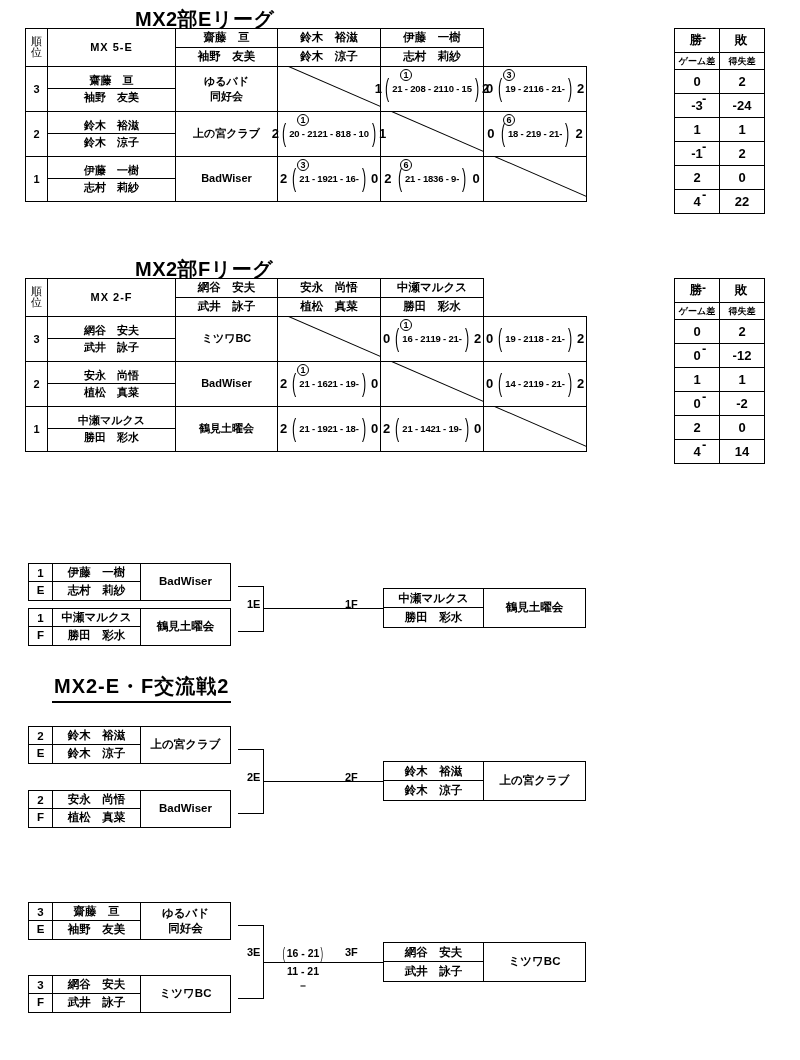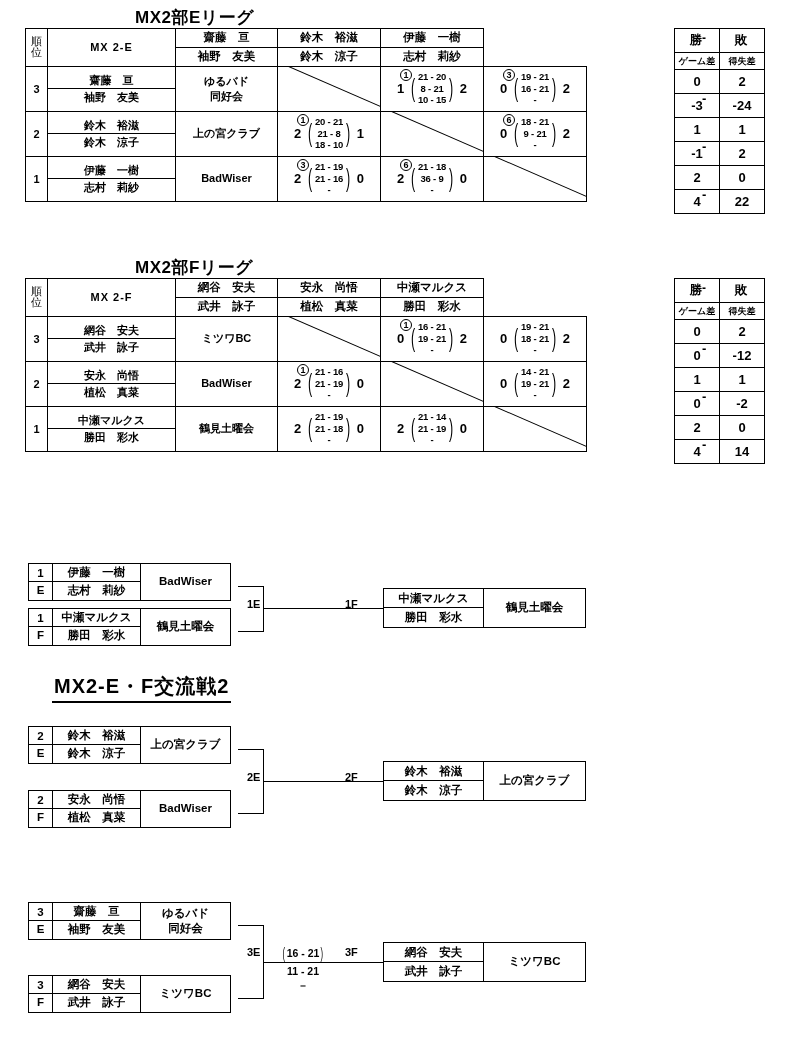"MX2部Eリーグ" .league-title { font-size: 17px -> 20px }
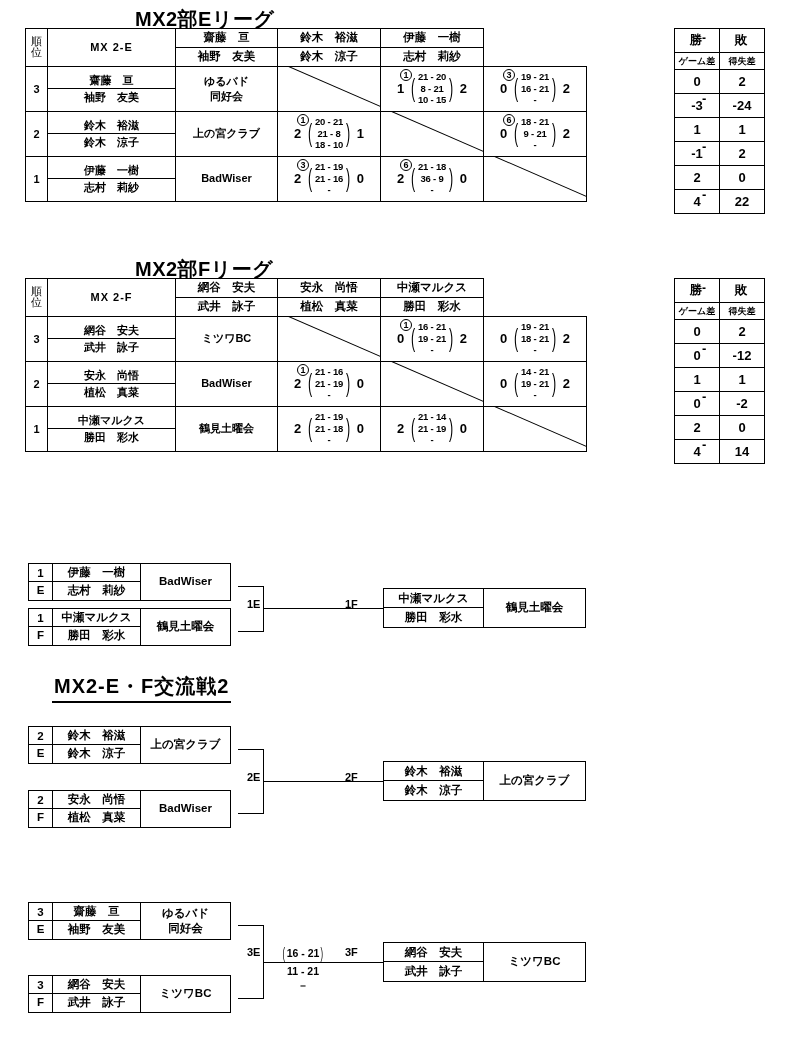"MX 2-E" td.name-head { text: 2-E -> 5-E }
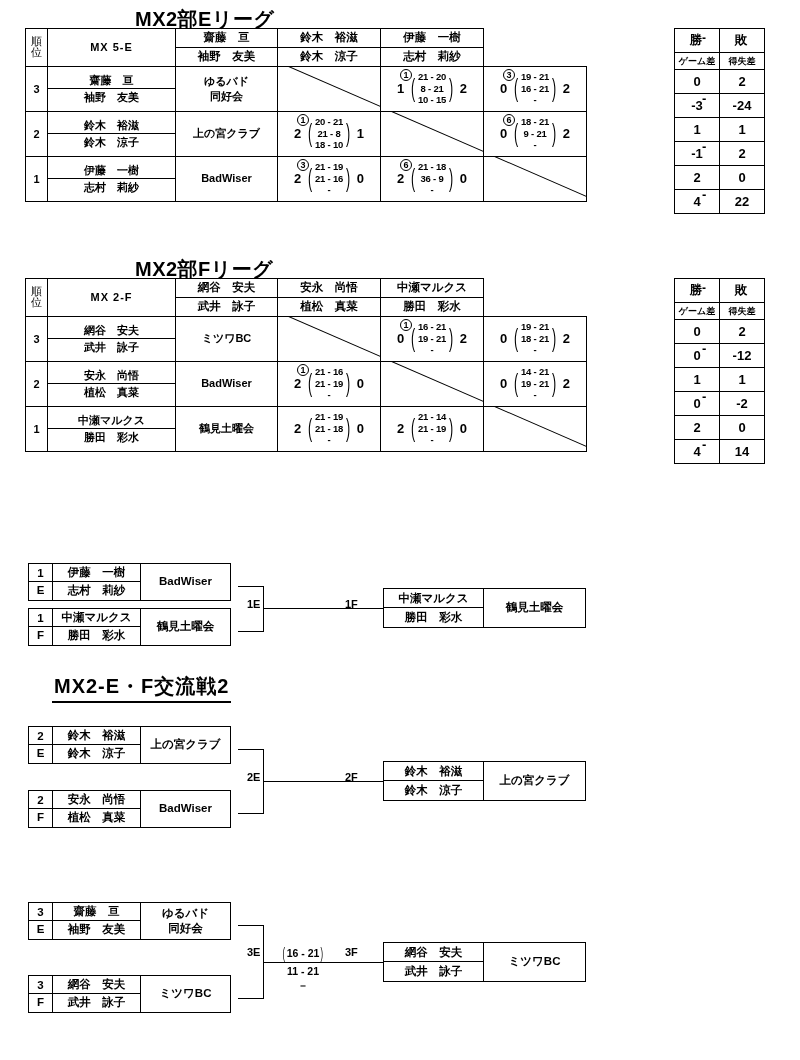"21 - 20" .match .scores { flex-direction: column -> row }
